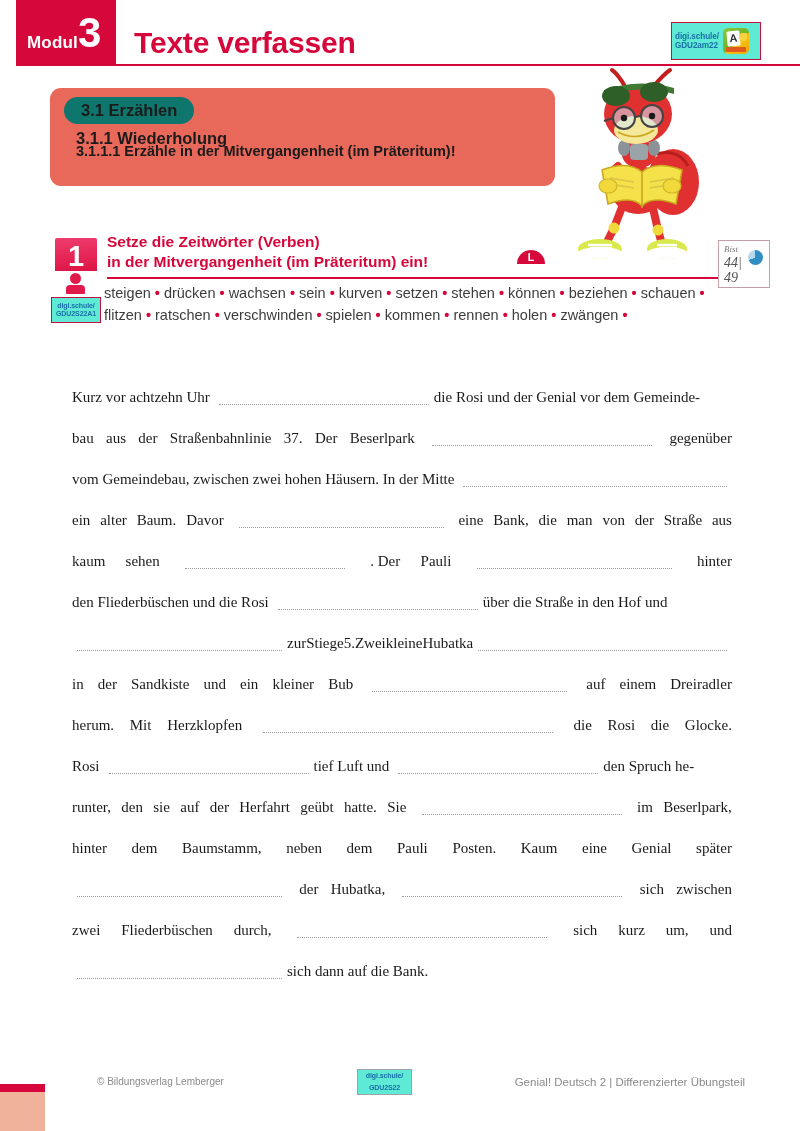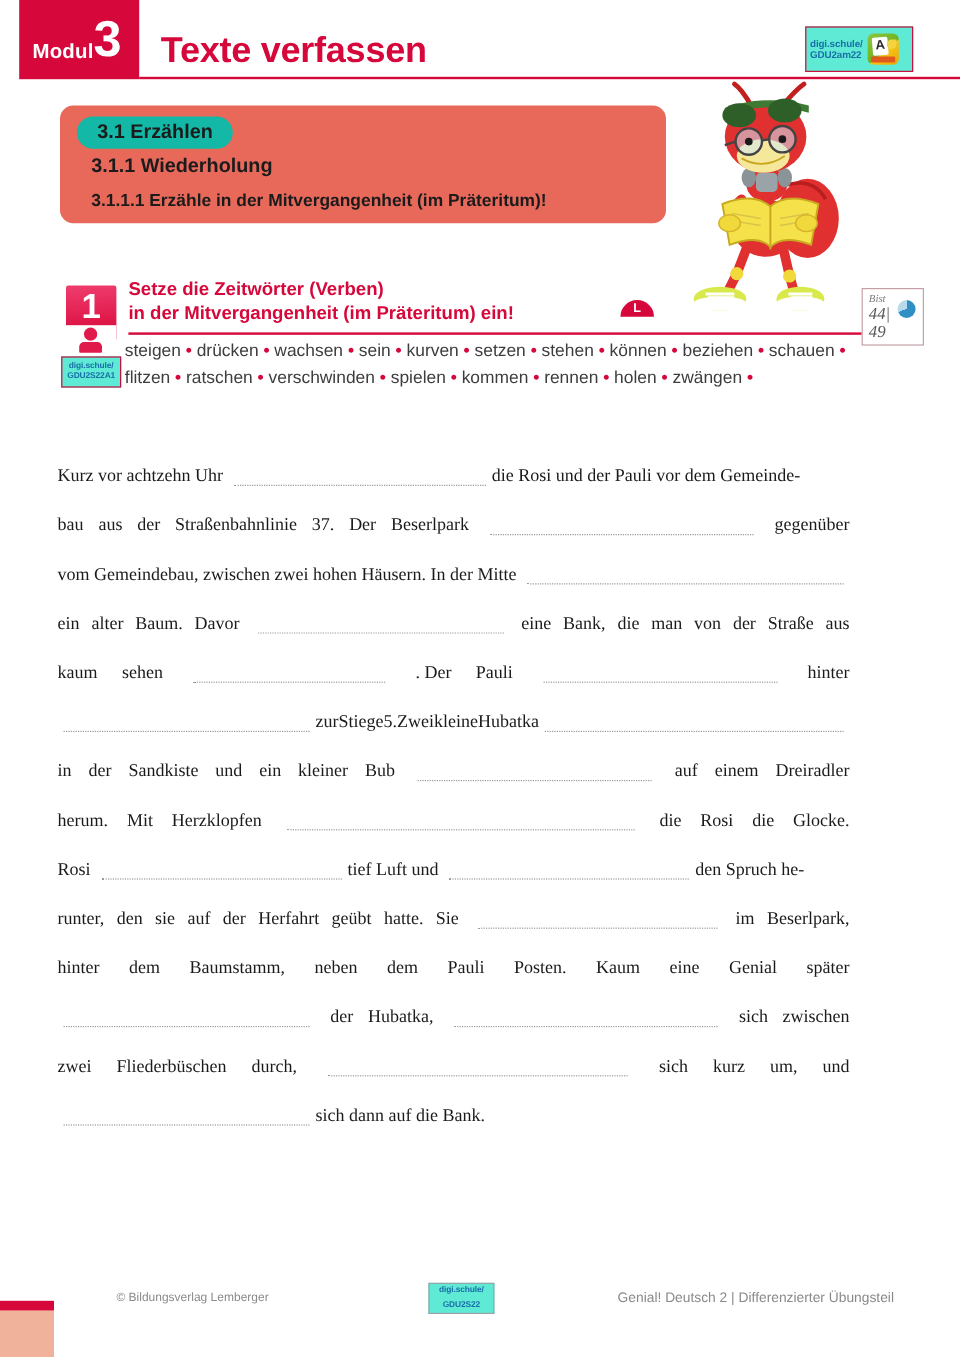"3.1 Erzählen" .pill { background: #14b8a6 -> #0f766e }
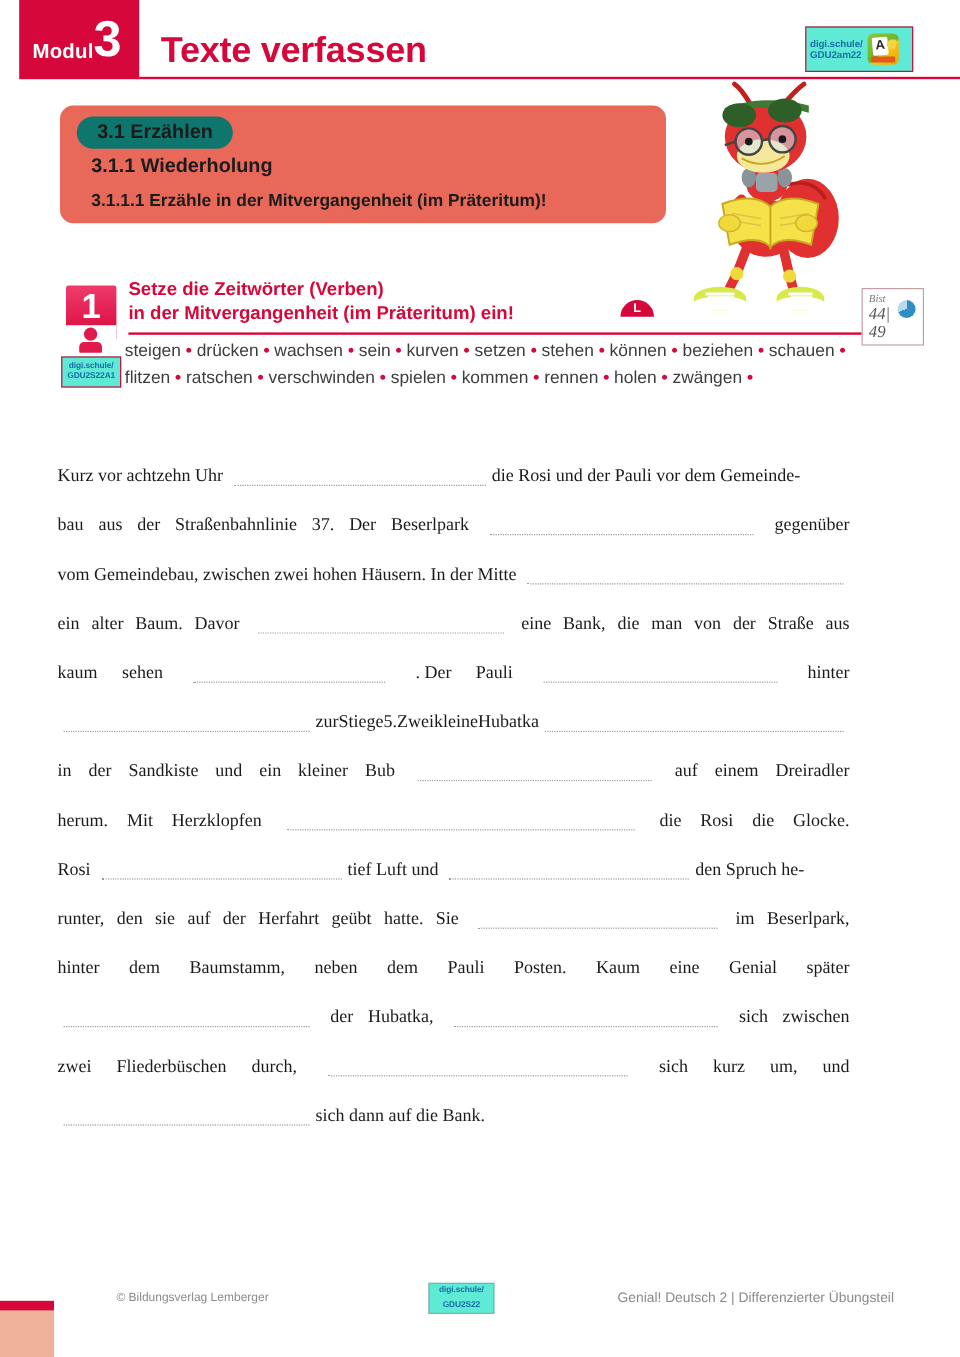"3.1.1.1 Erzähle in der Mitvergangenheit" .sec-3 { top: 72px -> 55px }
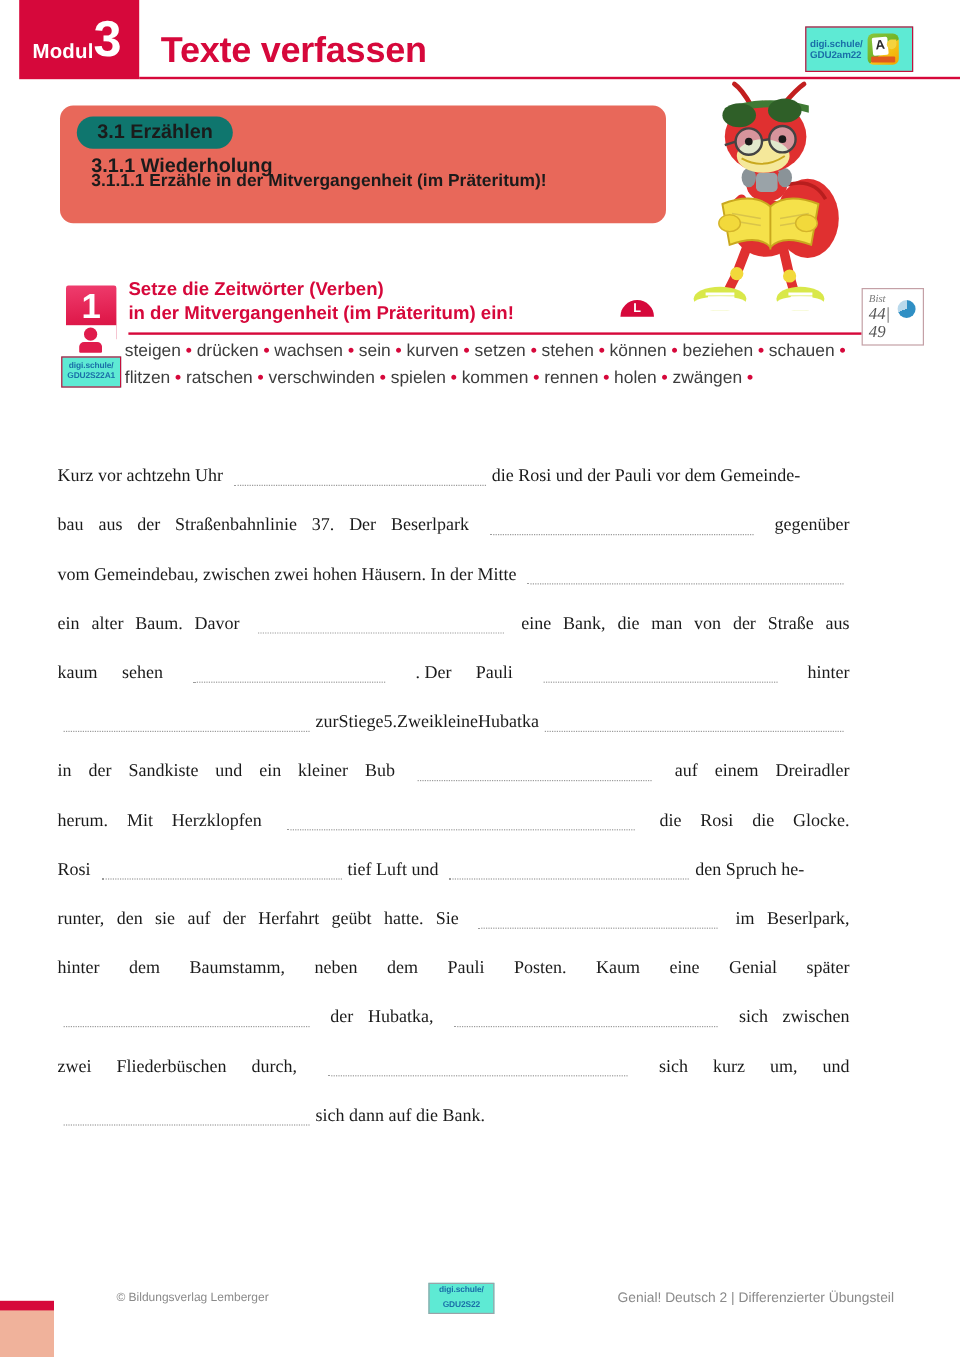"Kurz vor achtzehn Uhr" .tline { margin-left: none -> 24px }
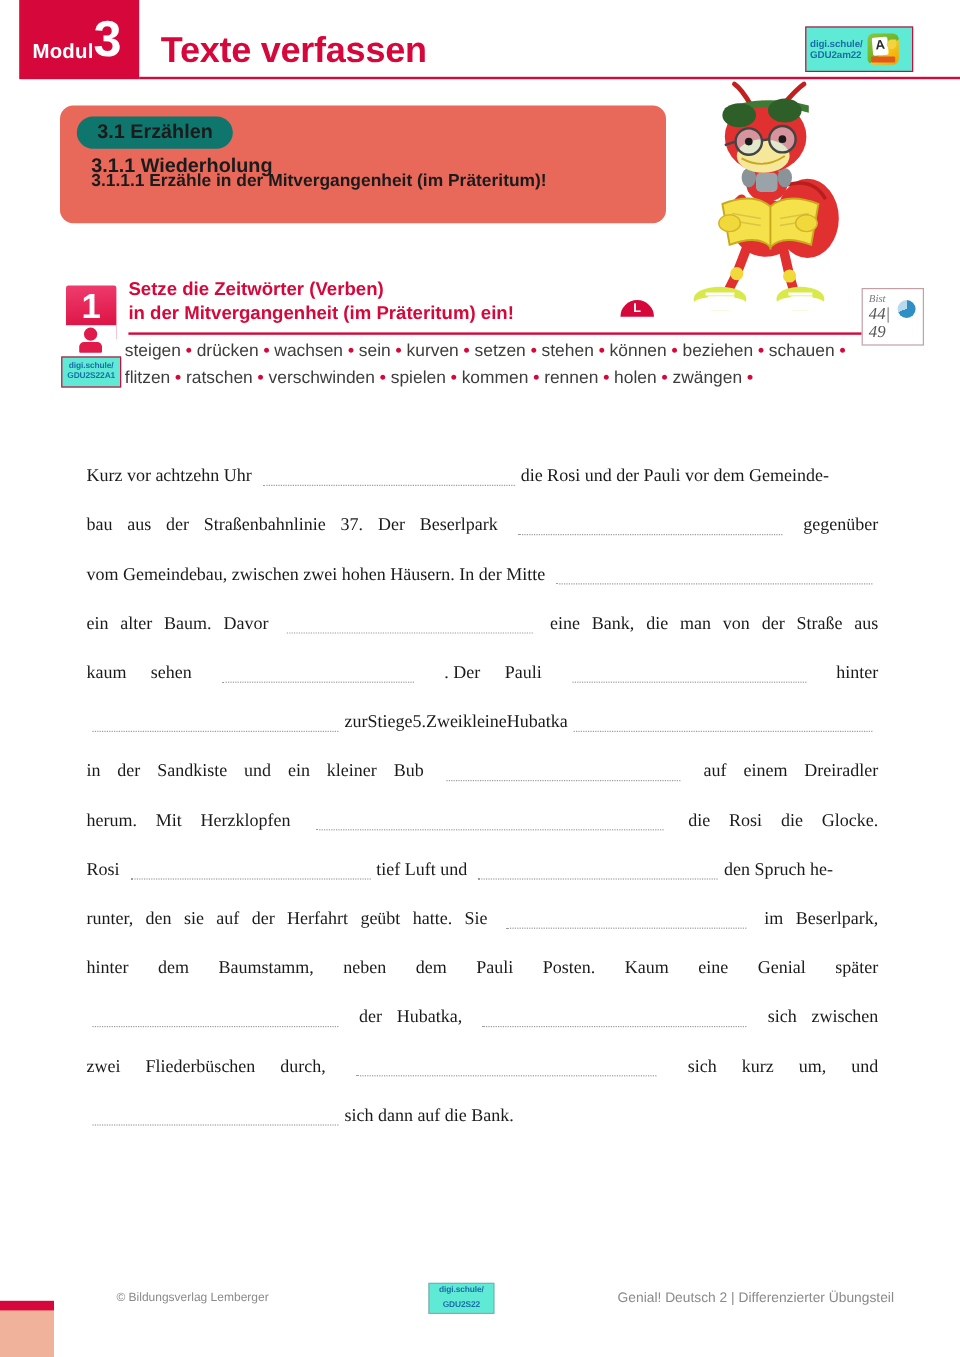"die Rosi und der Pauli" span.w { text: Pauli -> Genial }
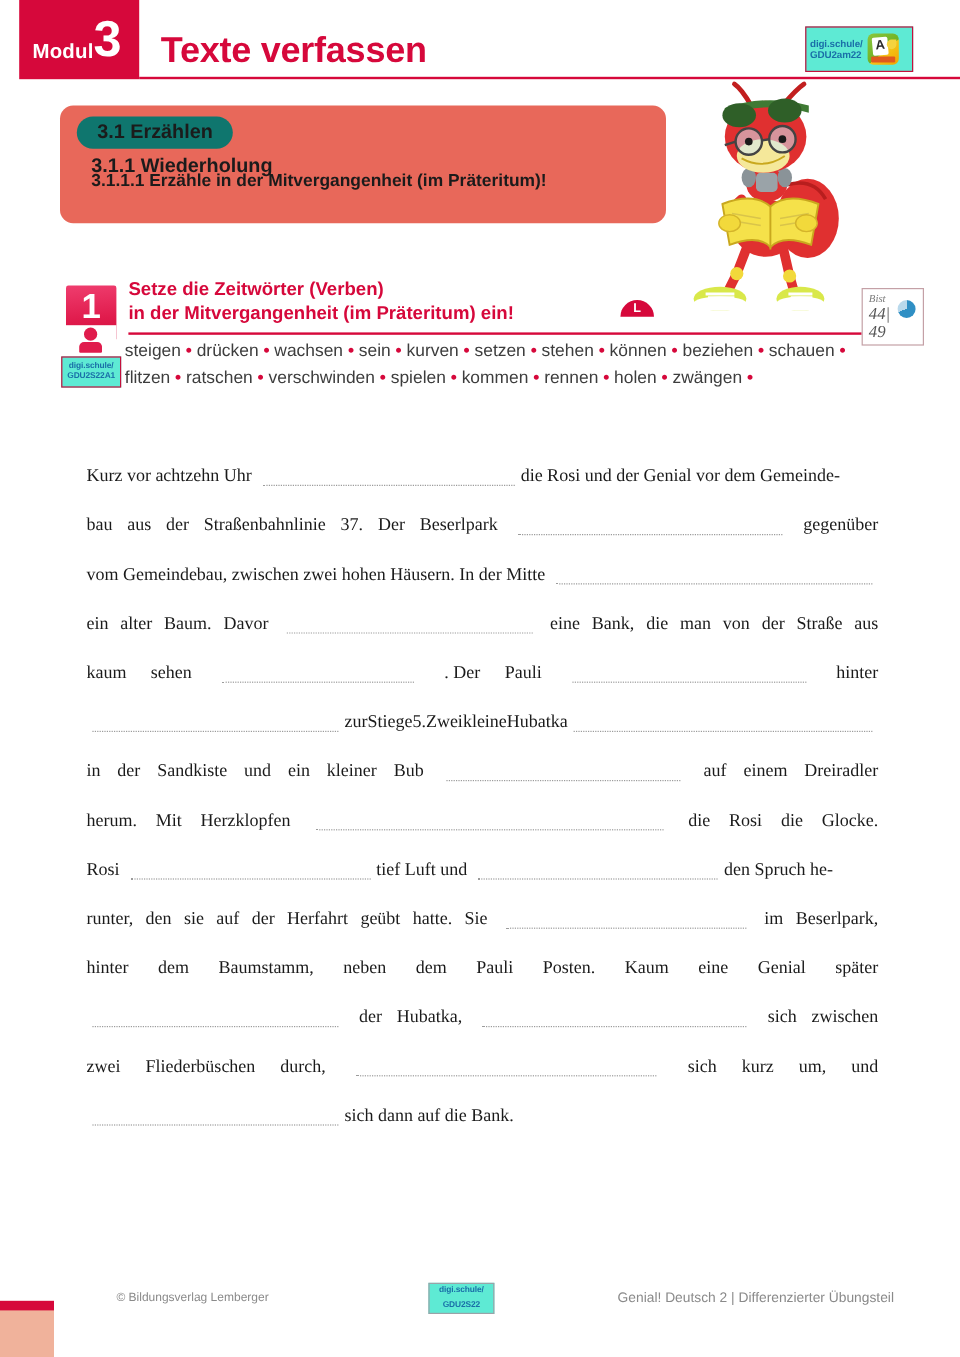"den Fliederbüschen und die Rosi" div.tline { html: none -> <div> <span>den Fliederbüschen und die Rosi</span> <span></span> <span></span> <span>über die Straße in den Hof und</span> <span></span> </div> }
